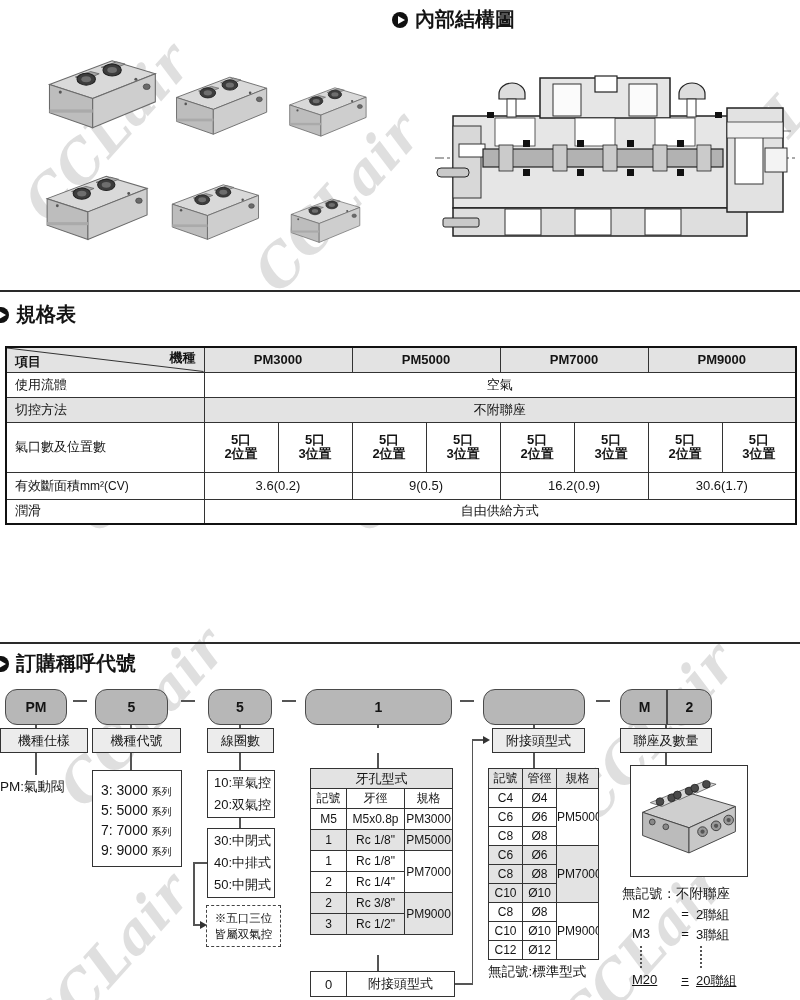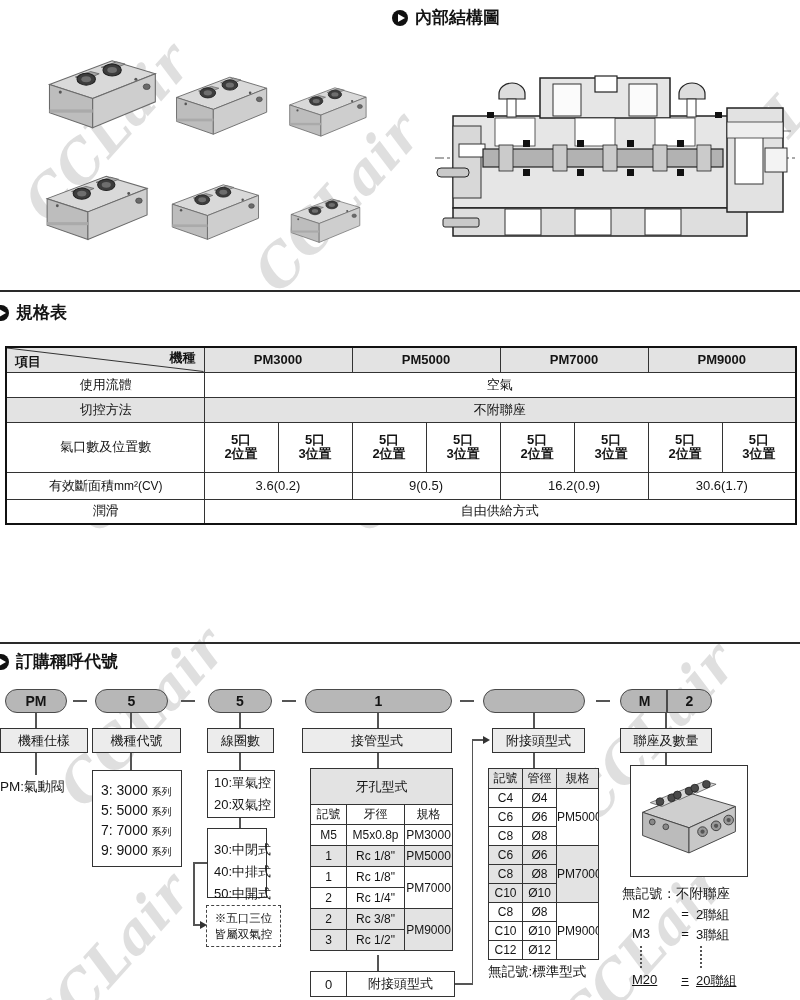"內部結構圖" .sec-title { font-size: 17px -> 20px }
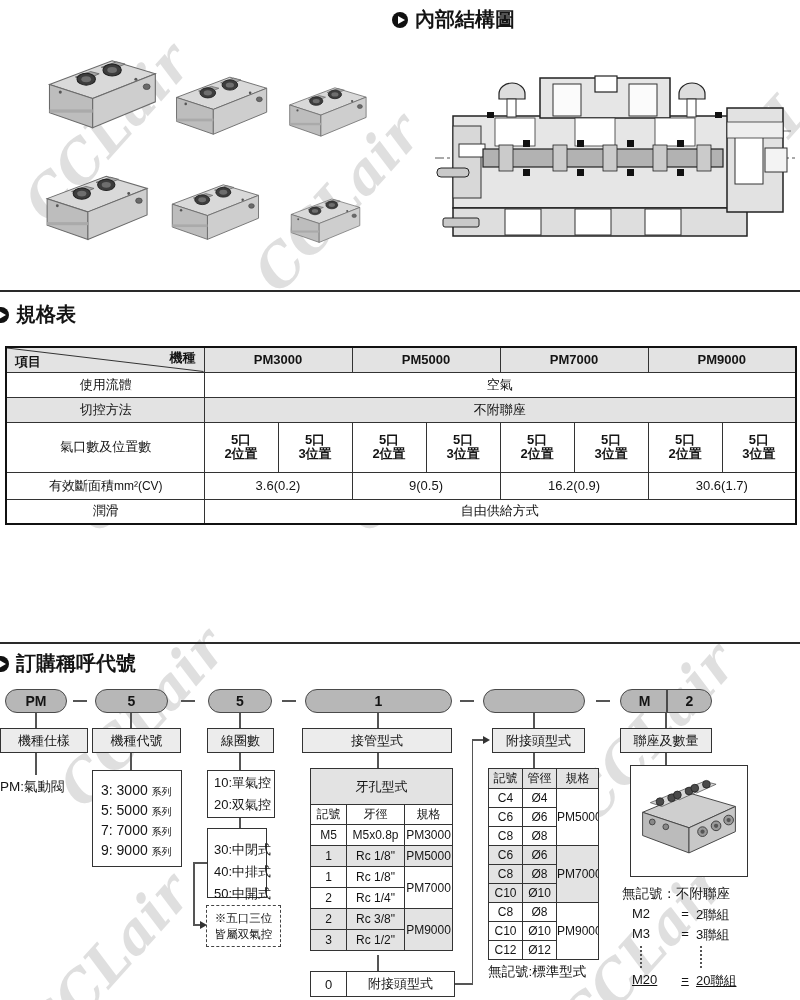"使用流體" .lbl-flex { justify-content: center -> flex-start }
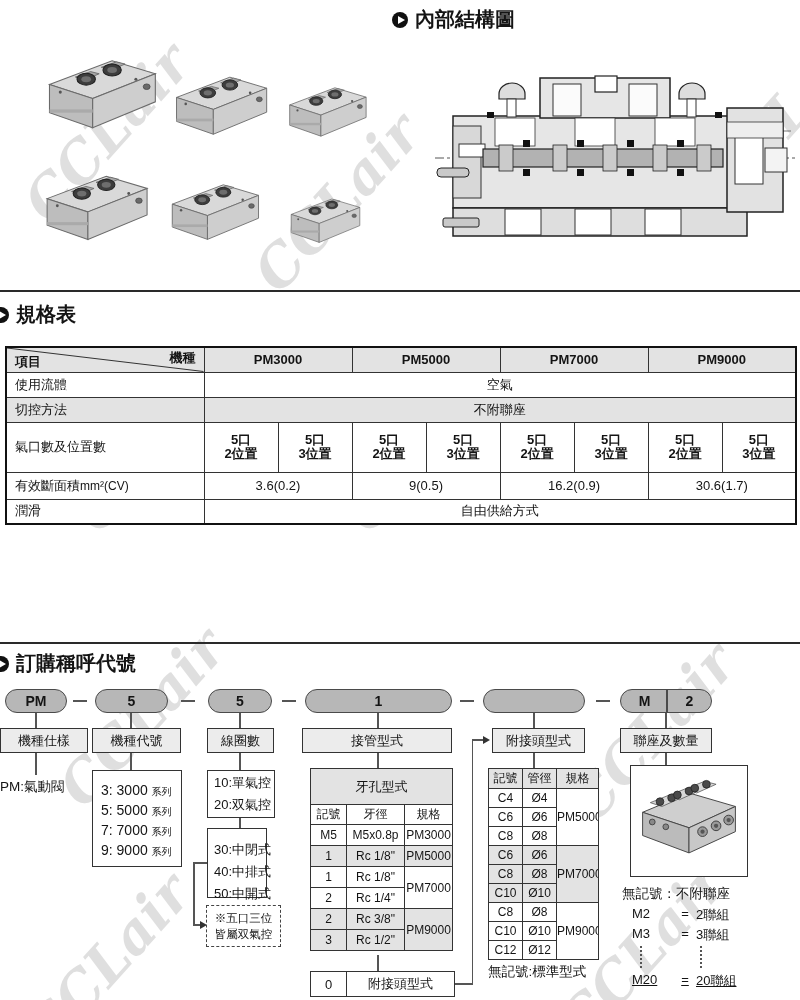"PM" .pill { height: 24px -> 36px }
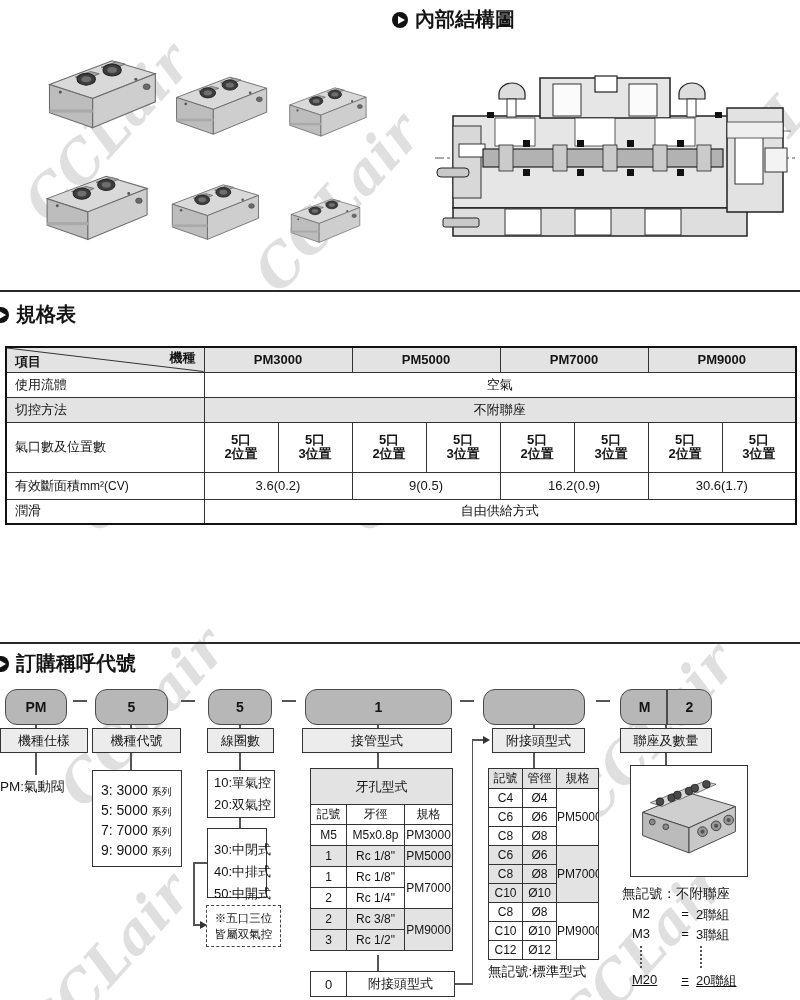"接管型式" div.obox { html: <div>接管型式</div> -> none }
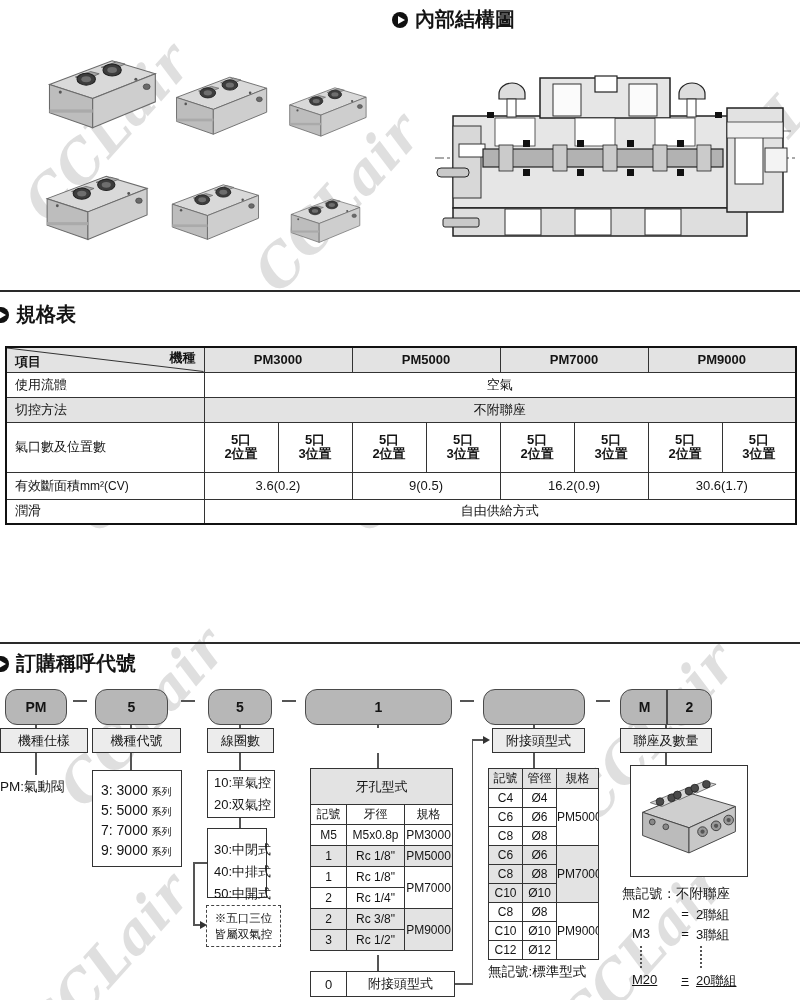"牙孔型式" tr.gray { height: 36px -> 20px }
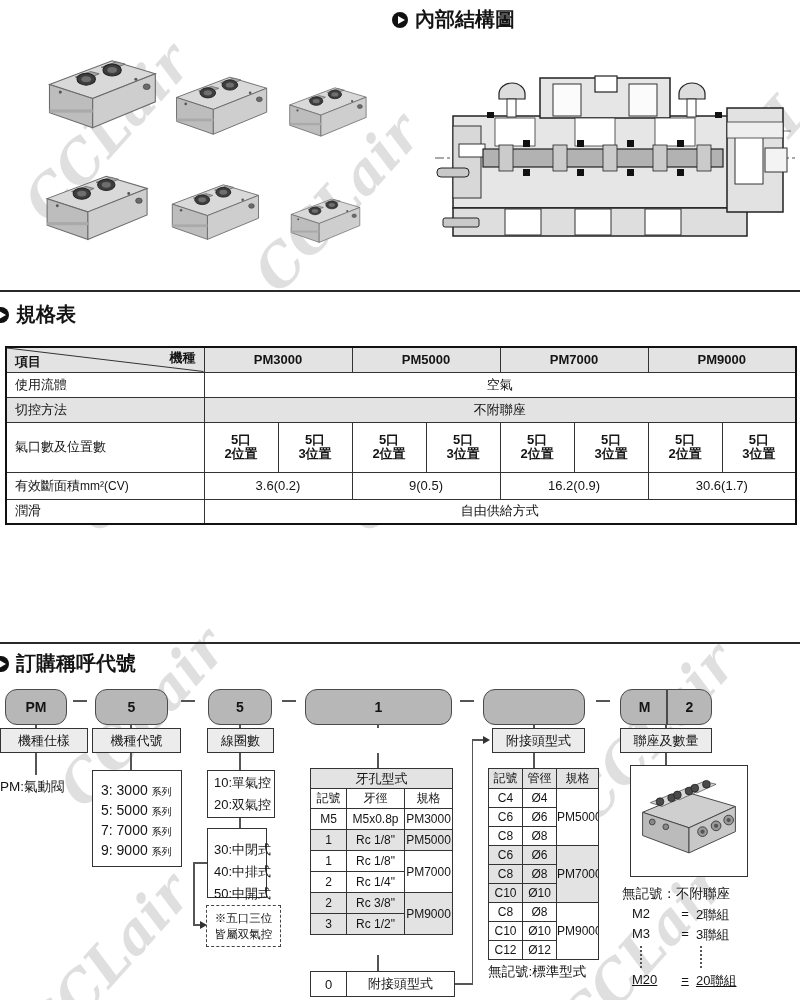"30:中閉式" div.listbox { padding-top: 10px -> 1px; width: 60px -> 68px }
